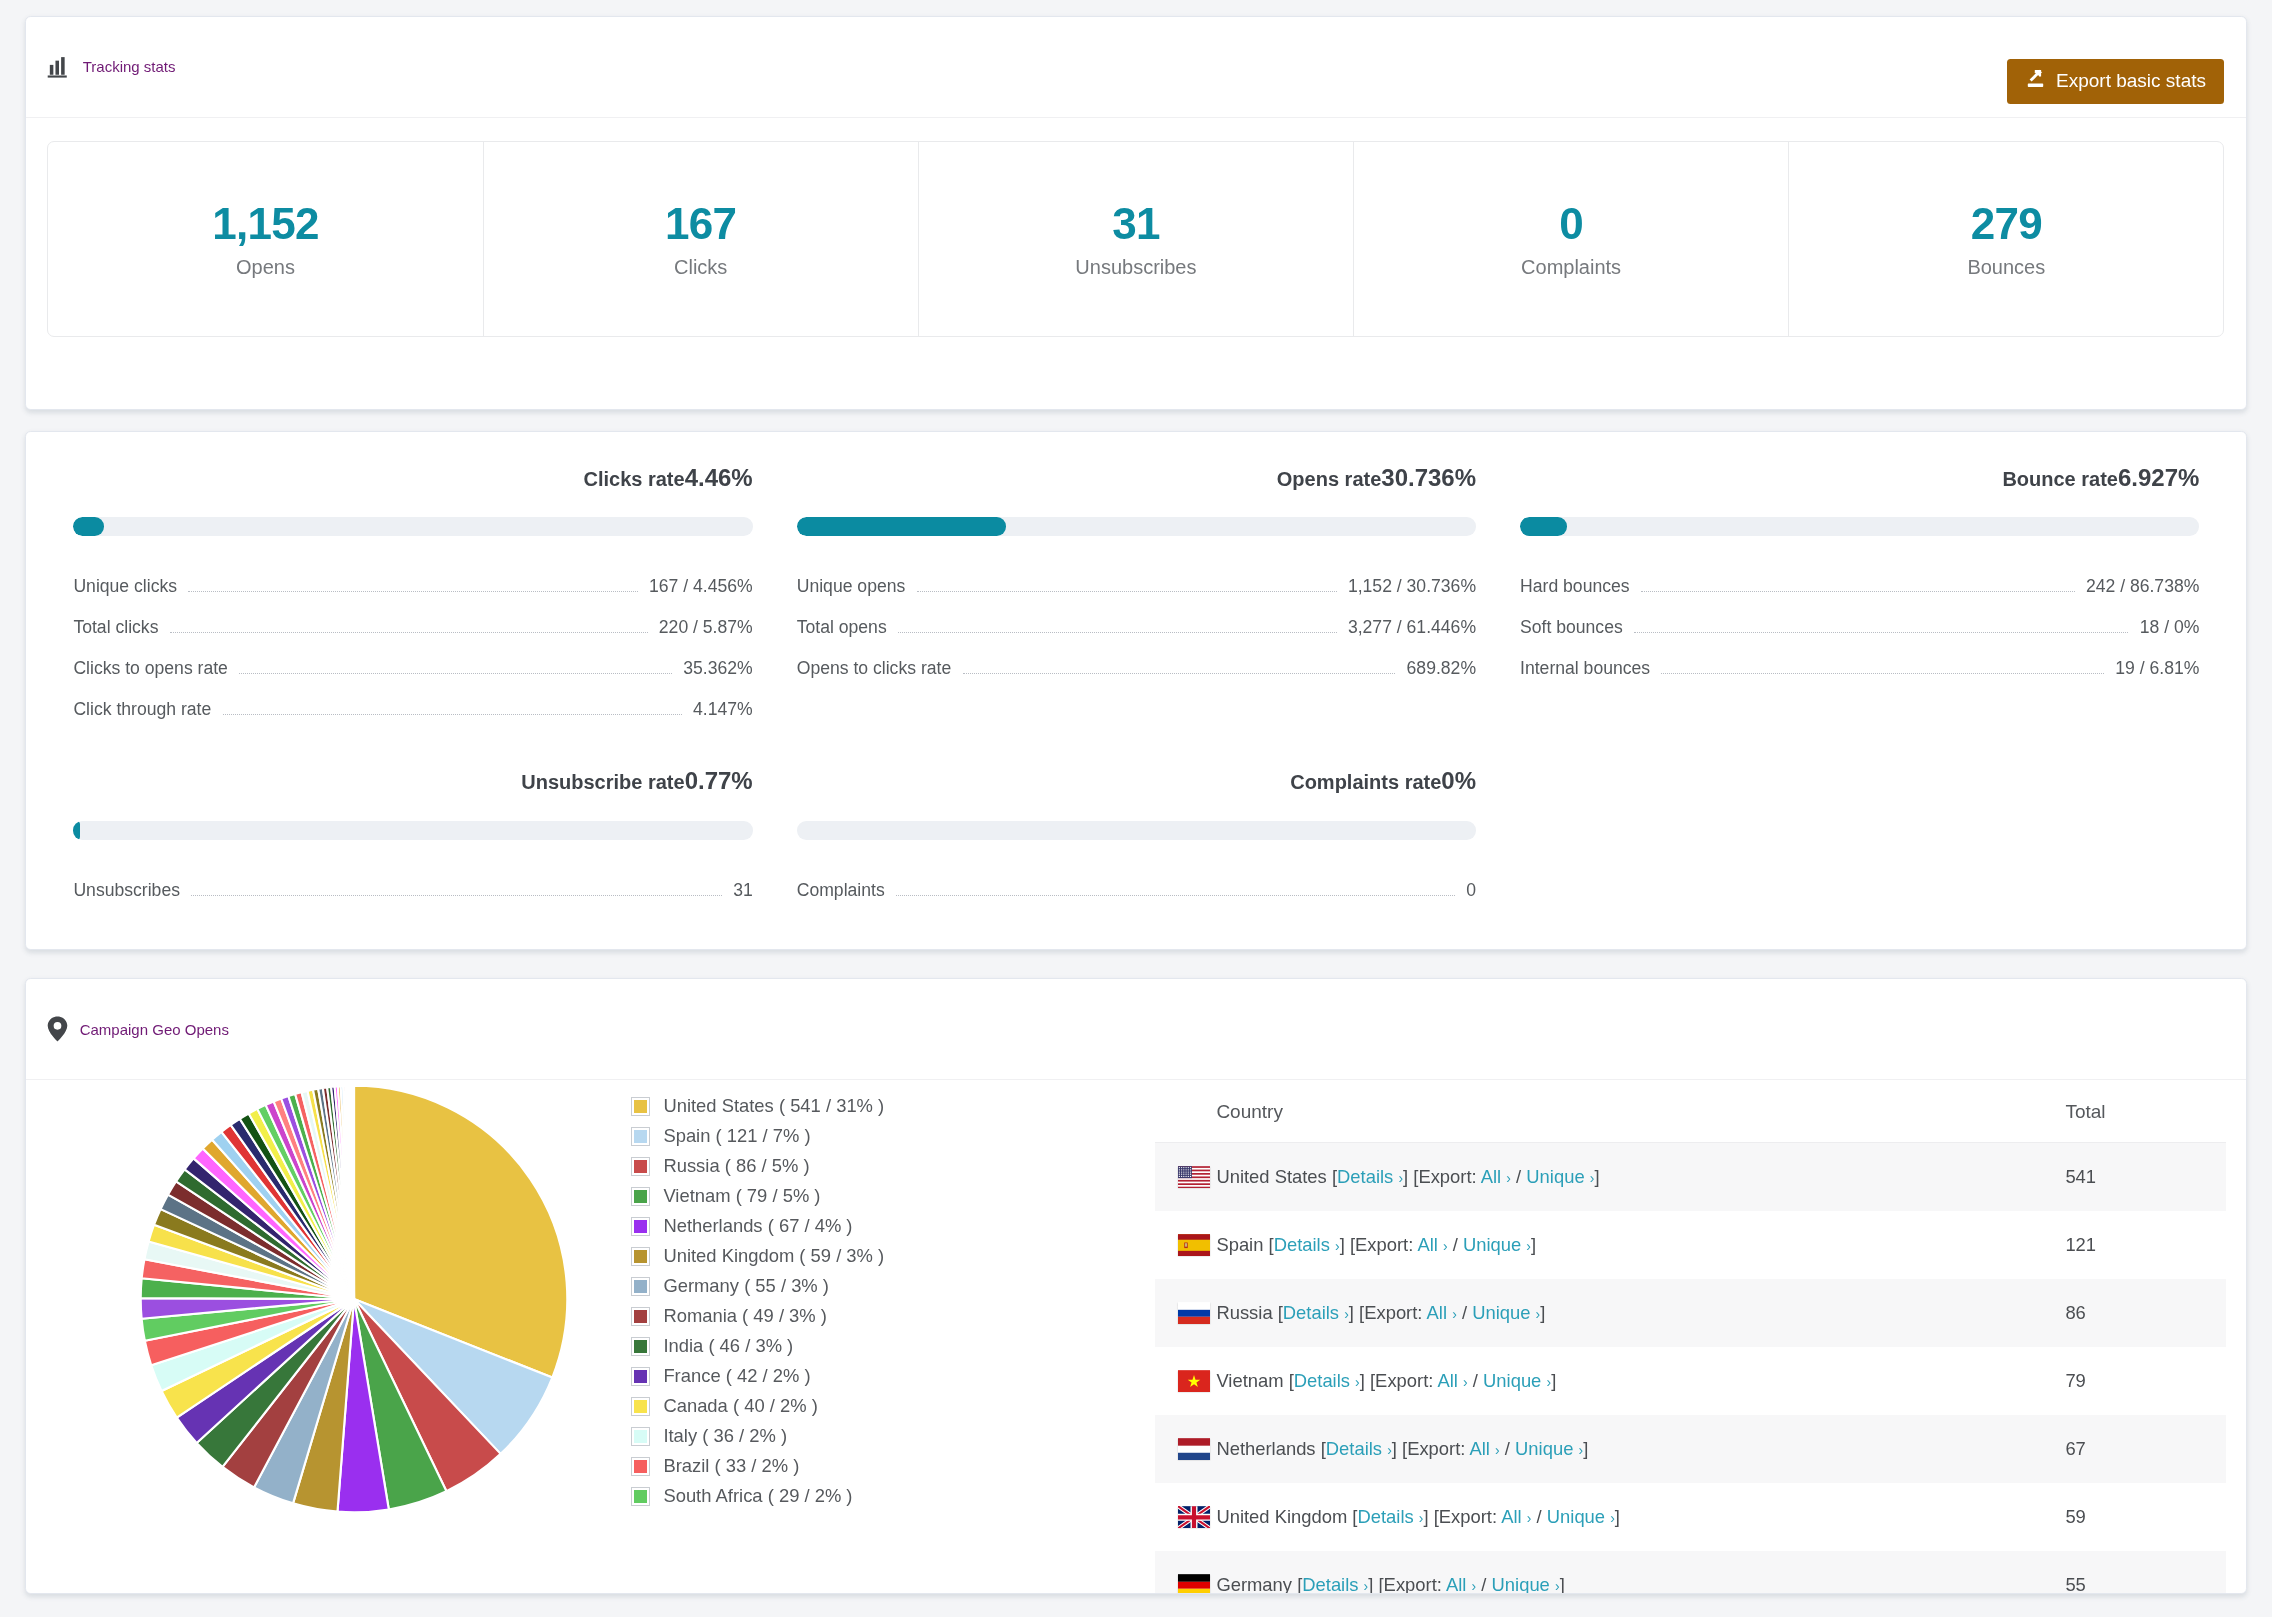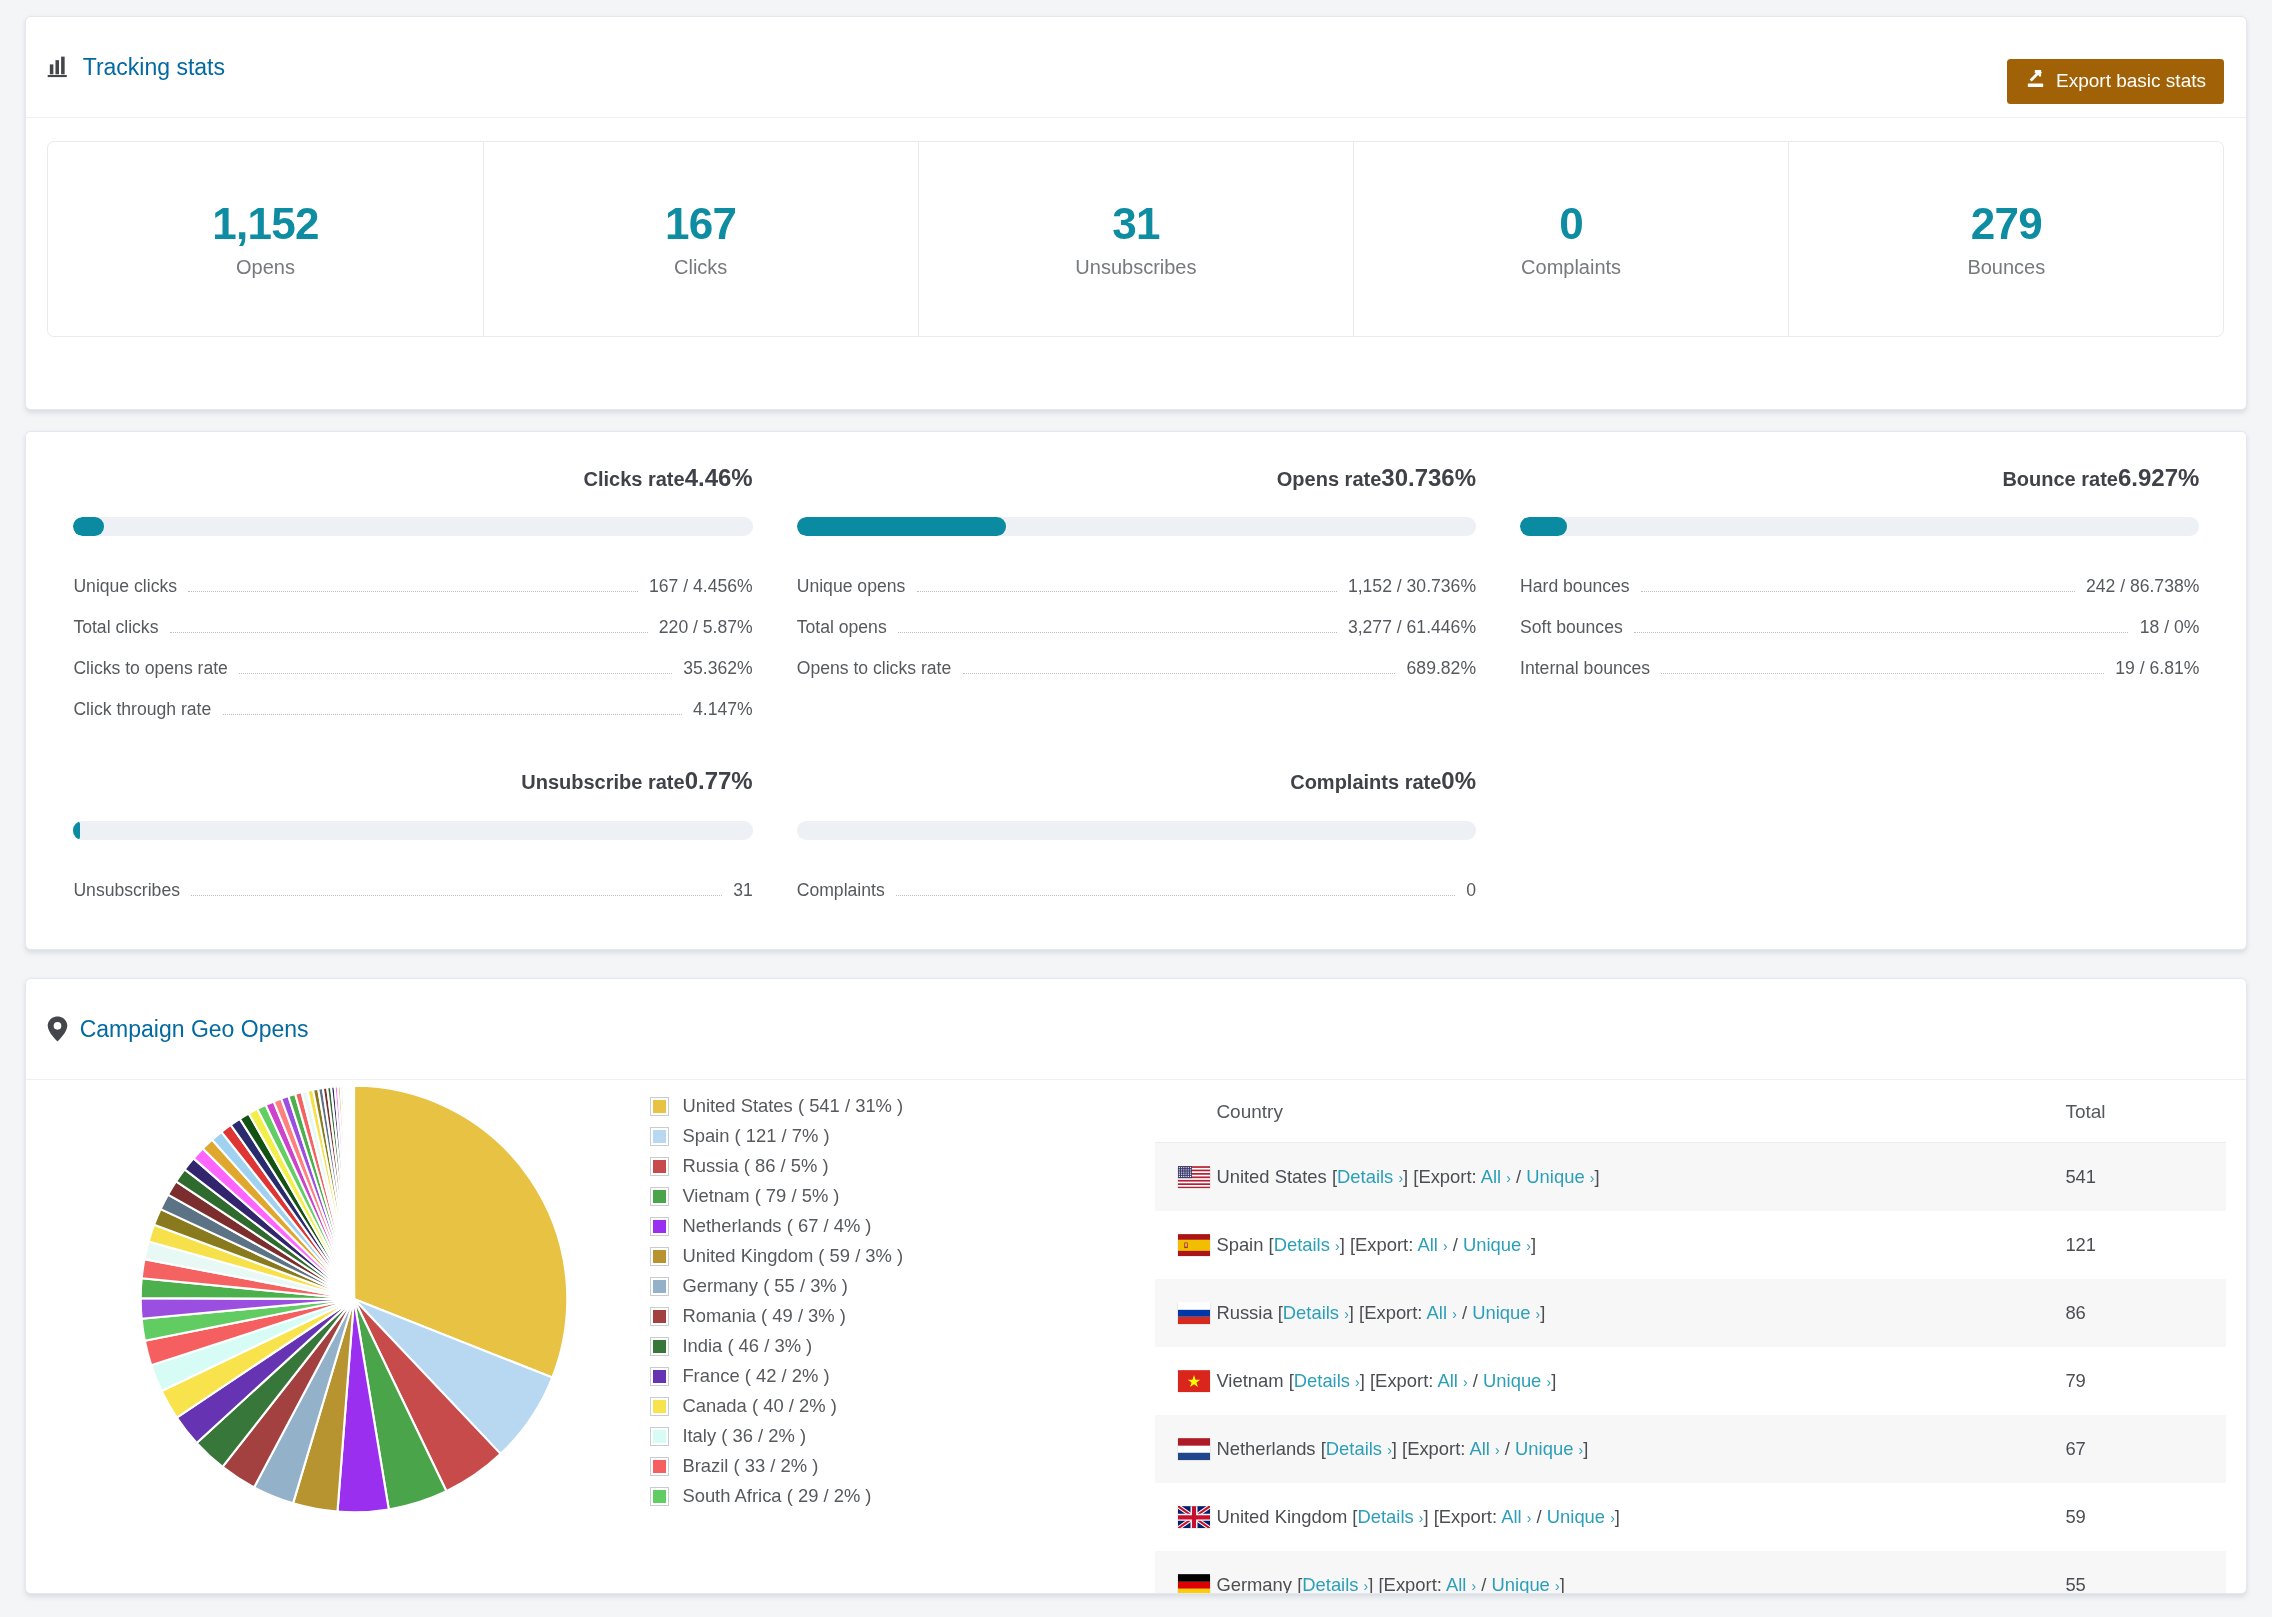"Tracking stats" .card-title { color: #0369a1 -> #701a75; font-size: 23px -> 15px }
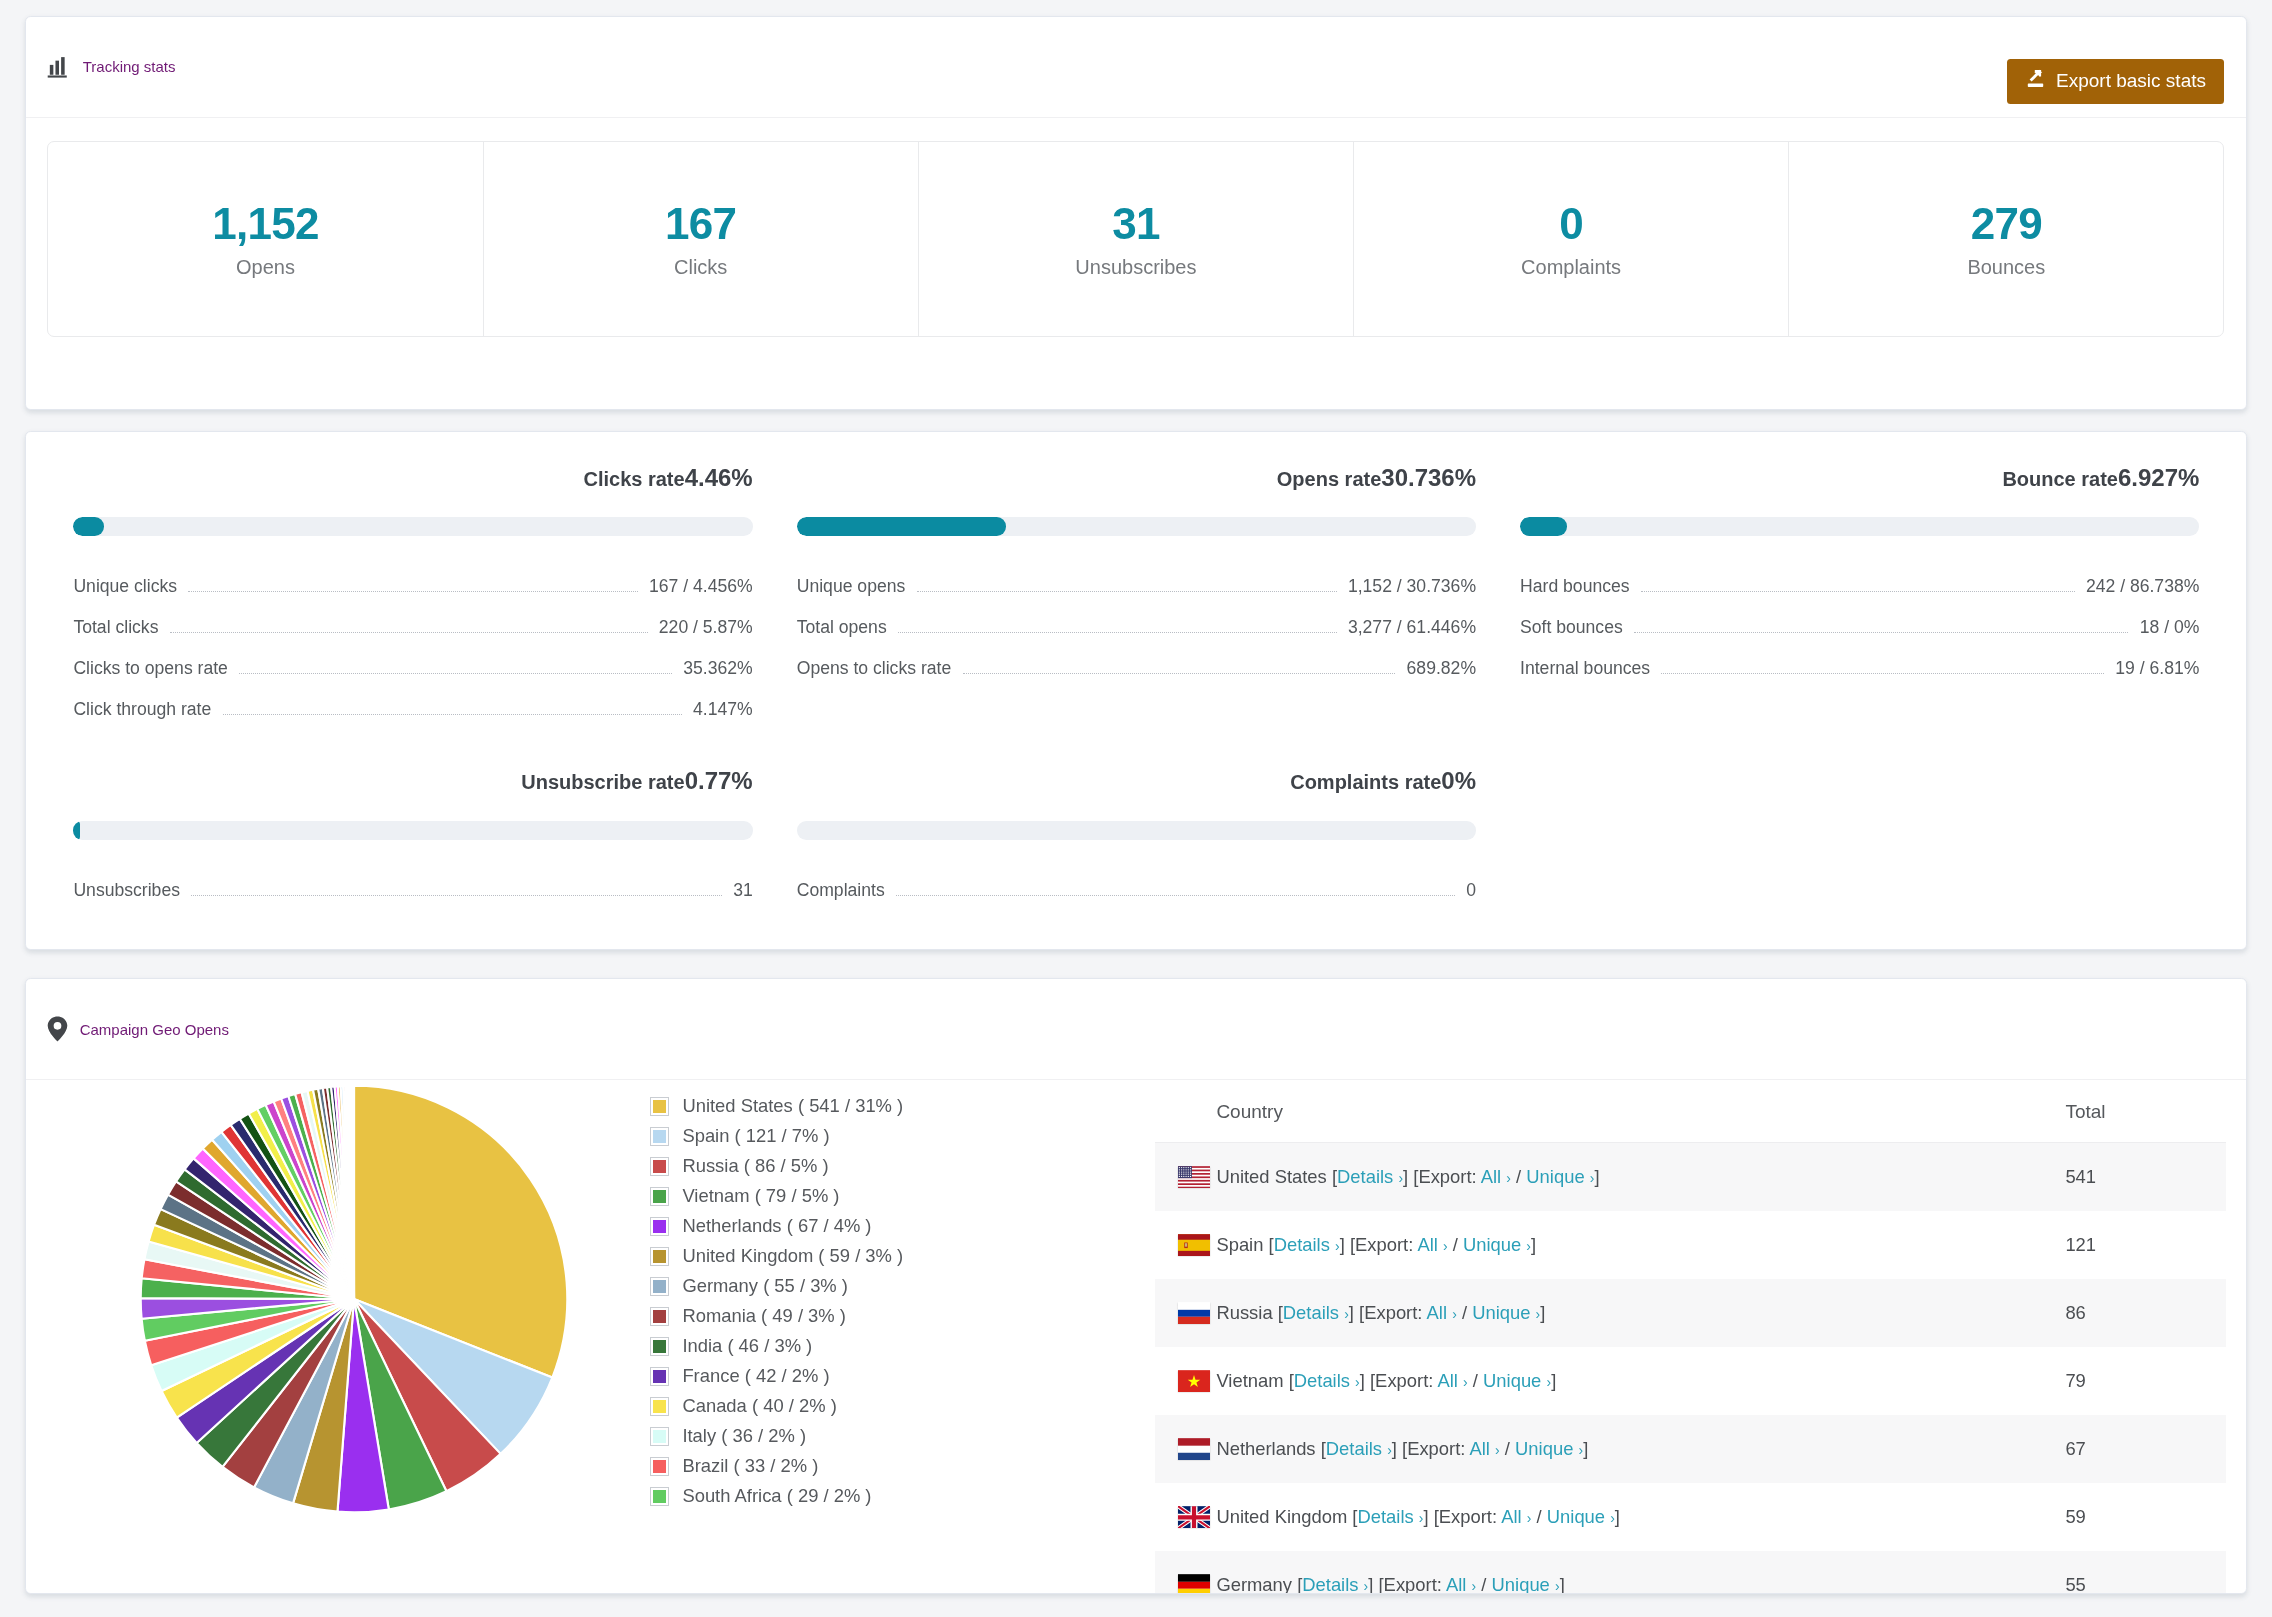"United States ( 541 /" .legend { left: 625px -> 606px }
